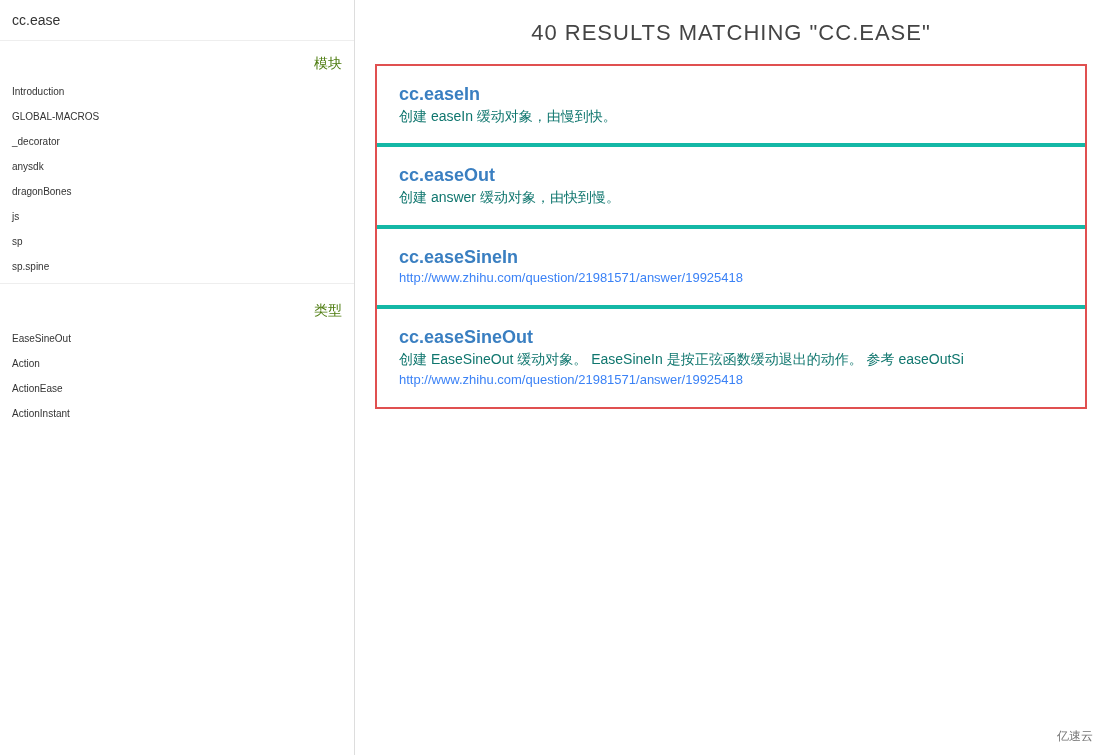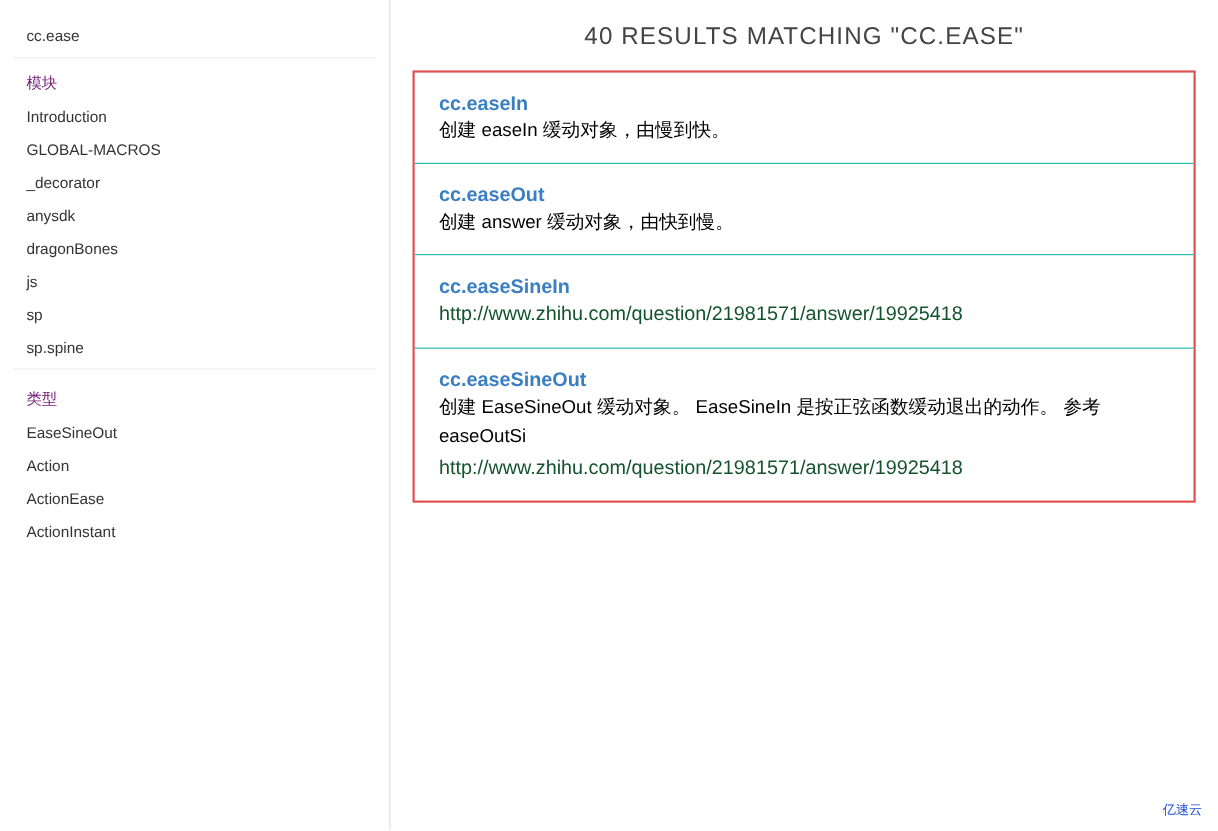"cc.ease" .sidebar { padding: 12px -> 0 }
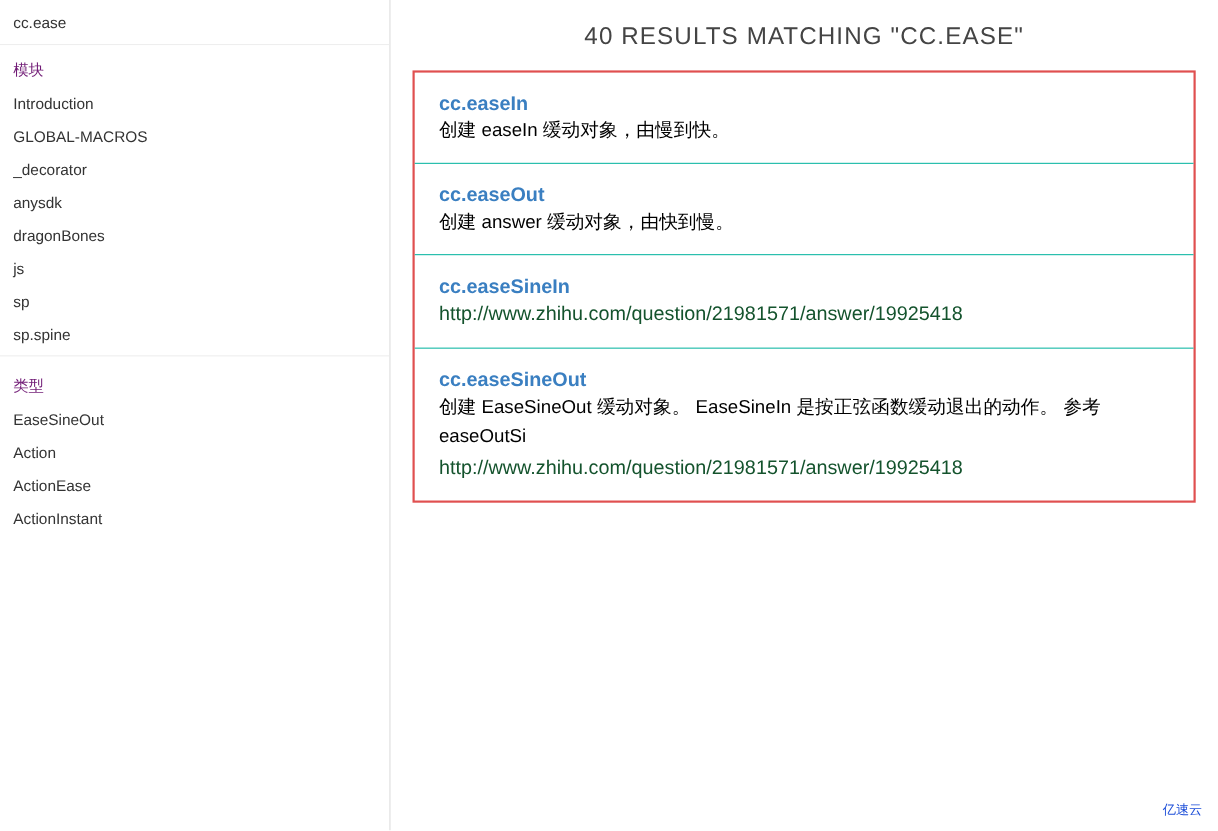"模块" .sidebar-section-label { color: #701a75 -> #4d7c0f; text-align: none -> right }
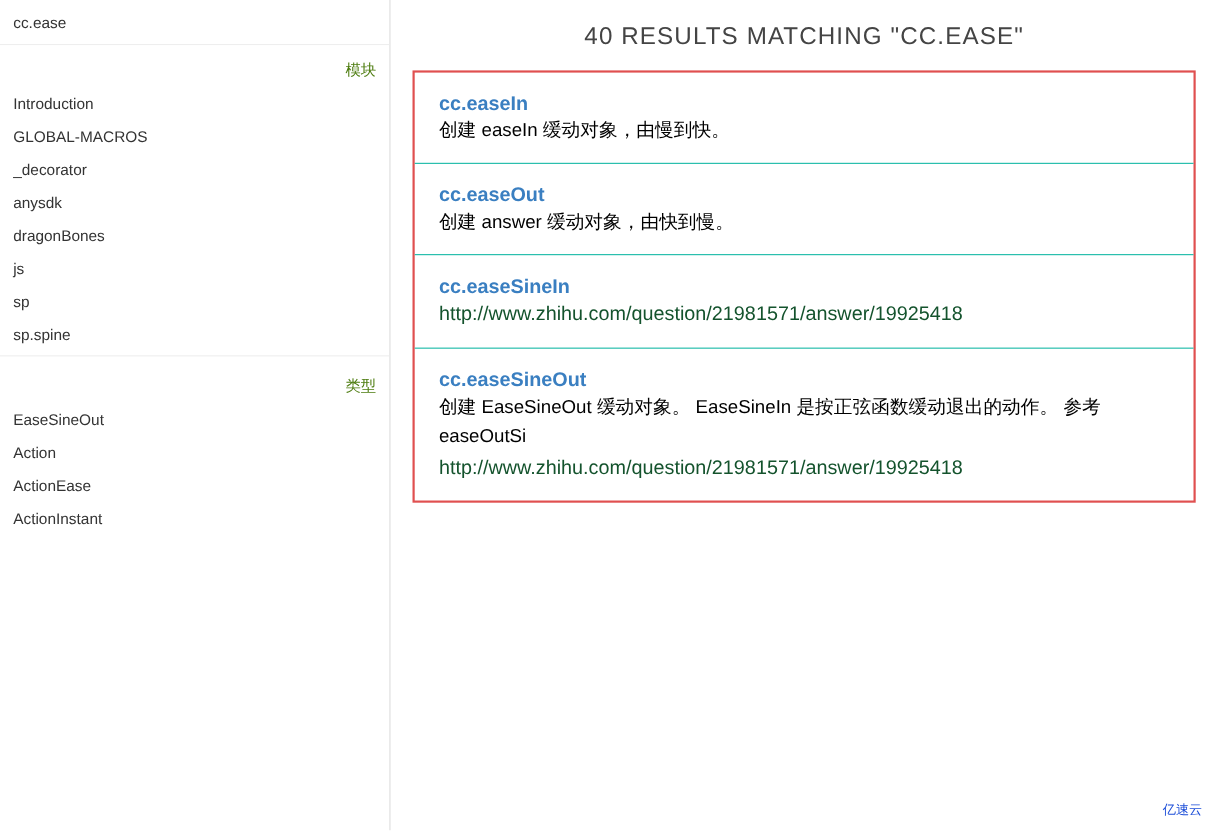"Introduction" .sidebar-item { font-size: 14px -> 10px }
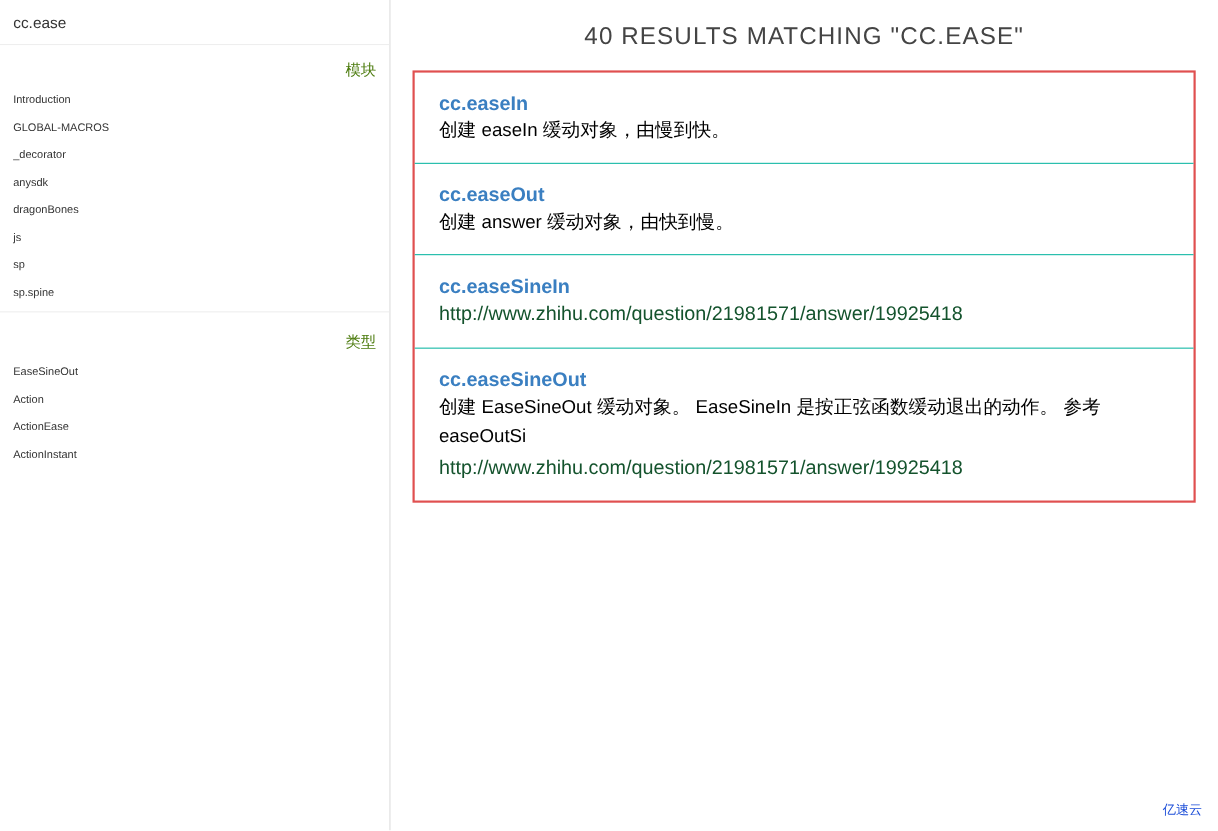"cc.easeIn" .result-item { border-bottom: 1px solid #14b8a6 -> 4px solid #14b8a6 }
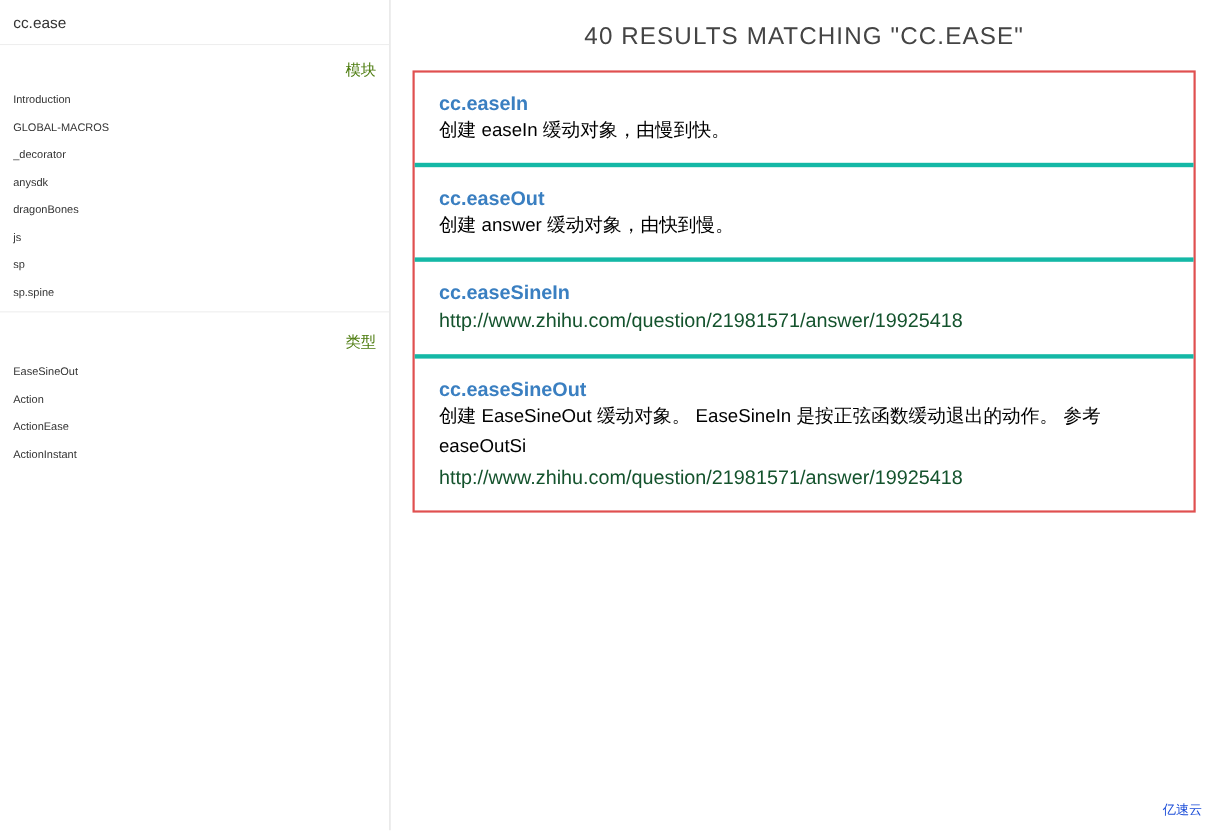"创建 easeIn 缓动对象，由慢到快。" .result-desc { color: #000000 -> #0f766e; font-size: 17px -> 14px }
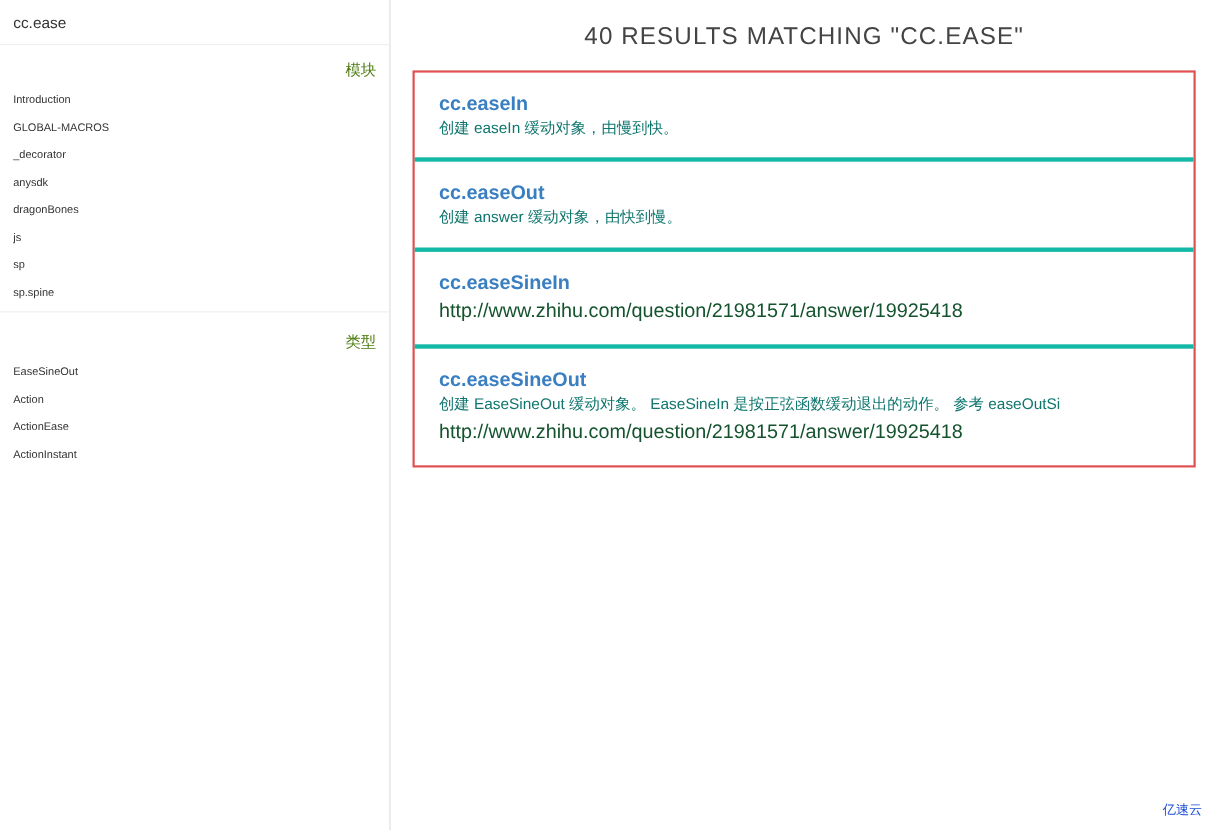"http://www.zhihu.com/question/21981571/a" .result-link { color: #14532d -> #3b82f6; font-size: 18px -> 13px }
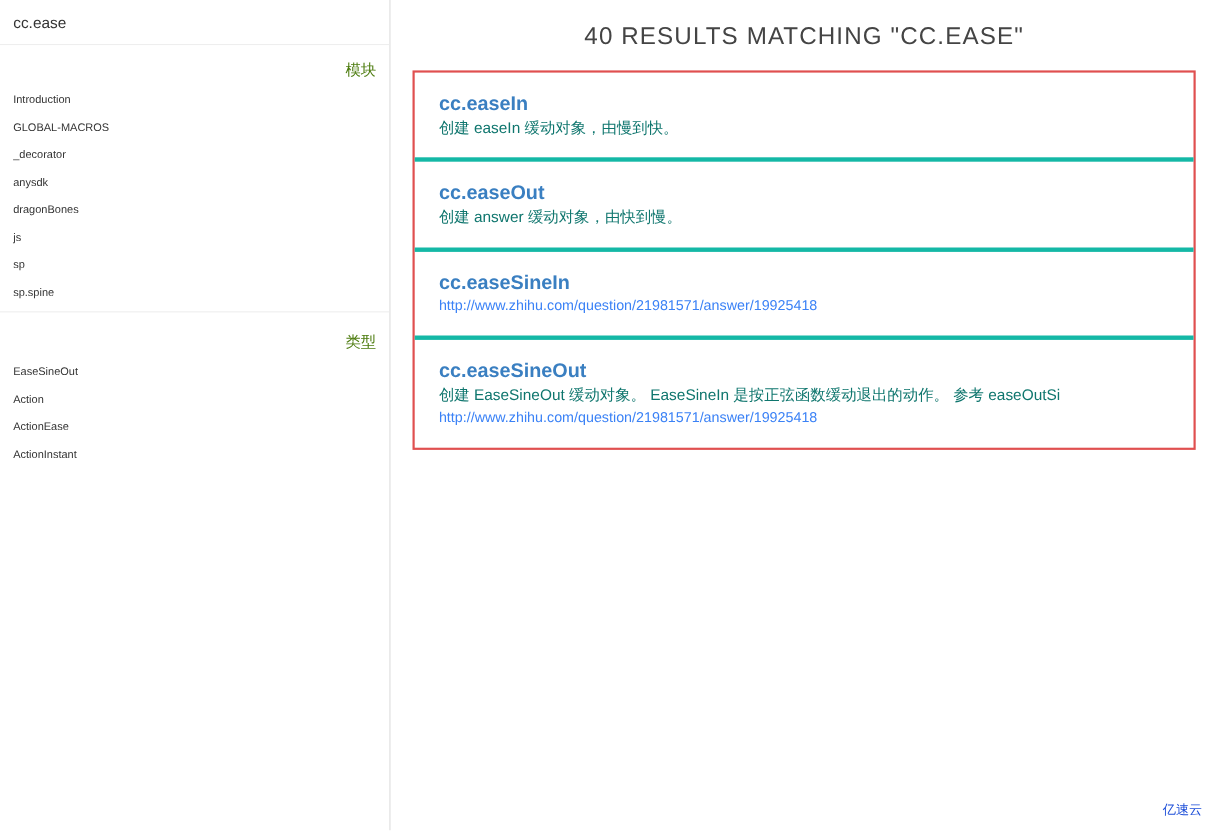"亿速云" .watermark { color: #1d4ed8 -> #737373 }
